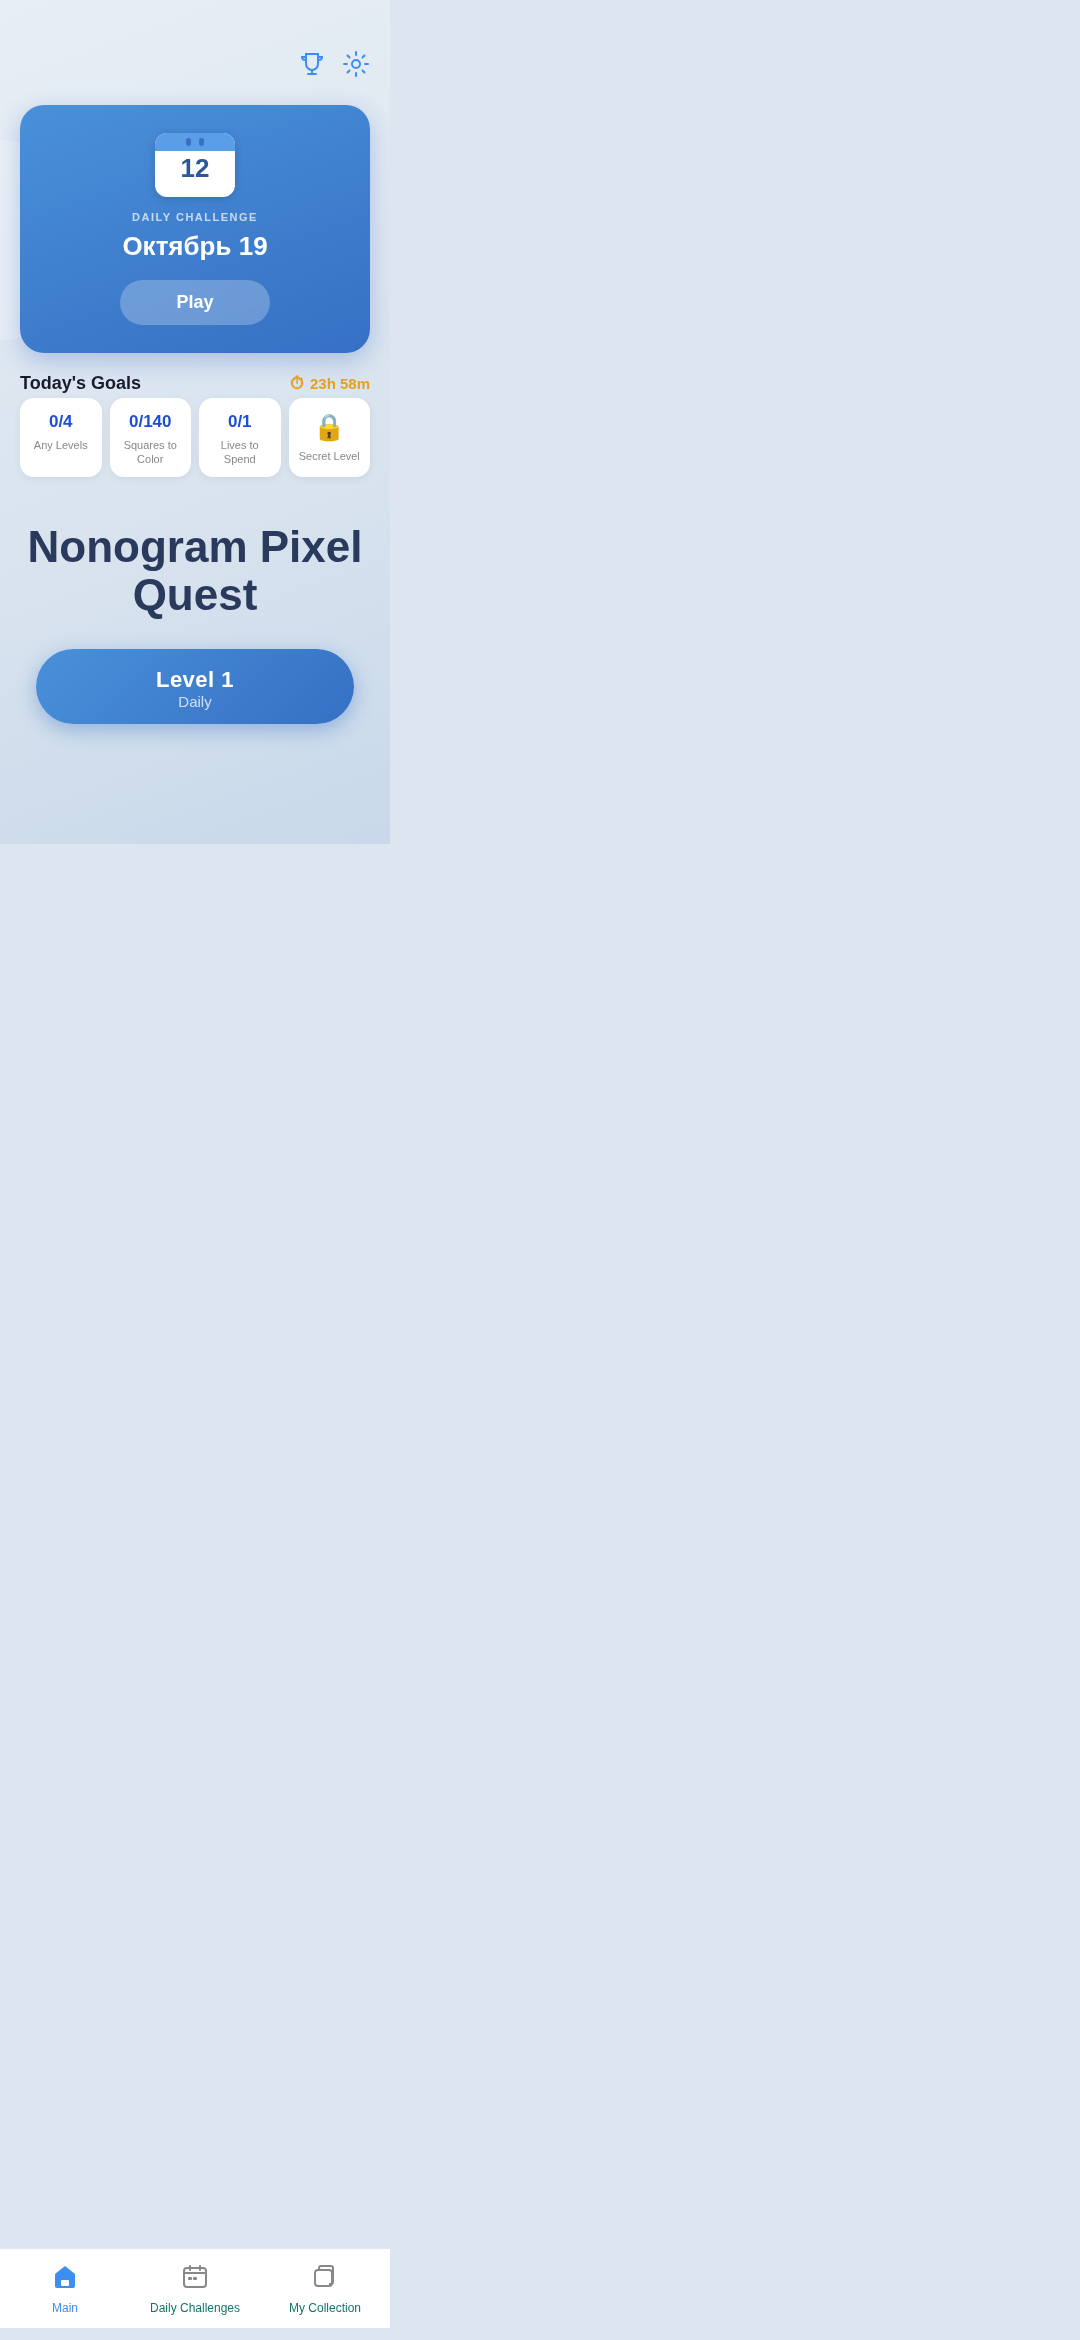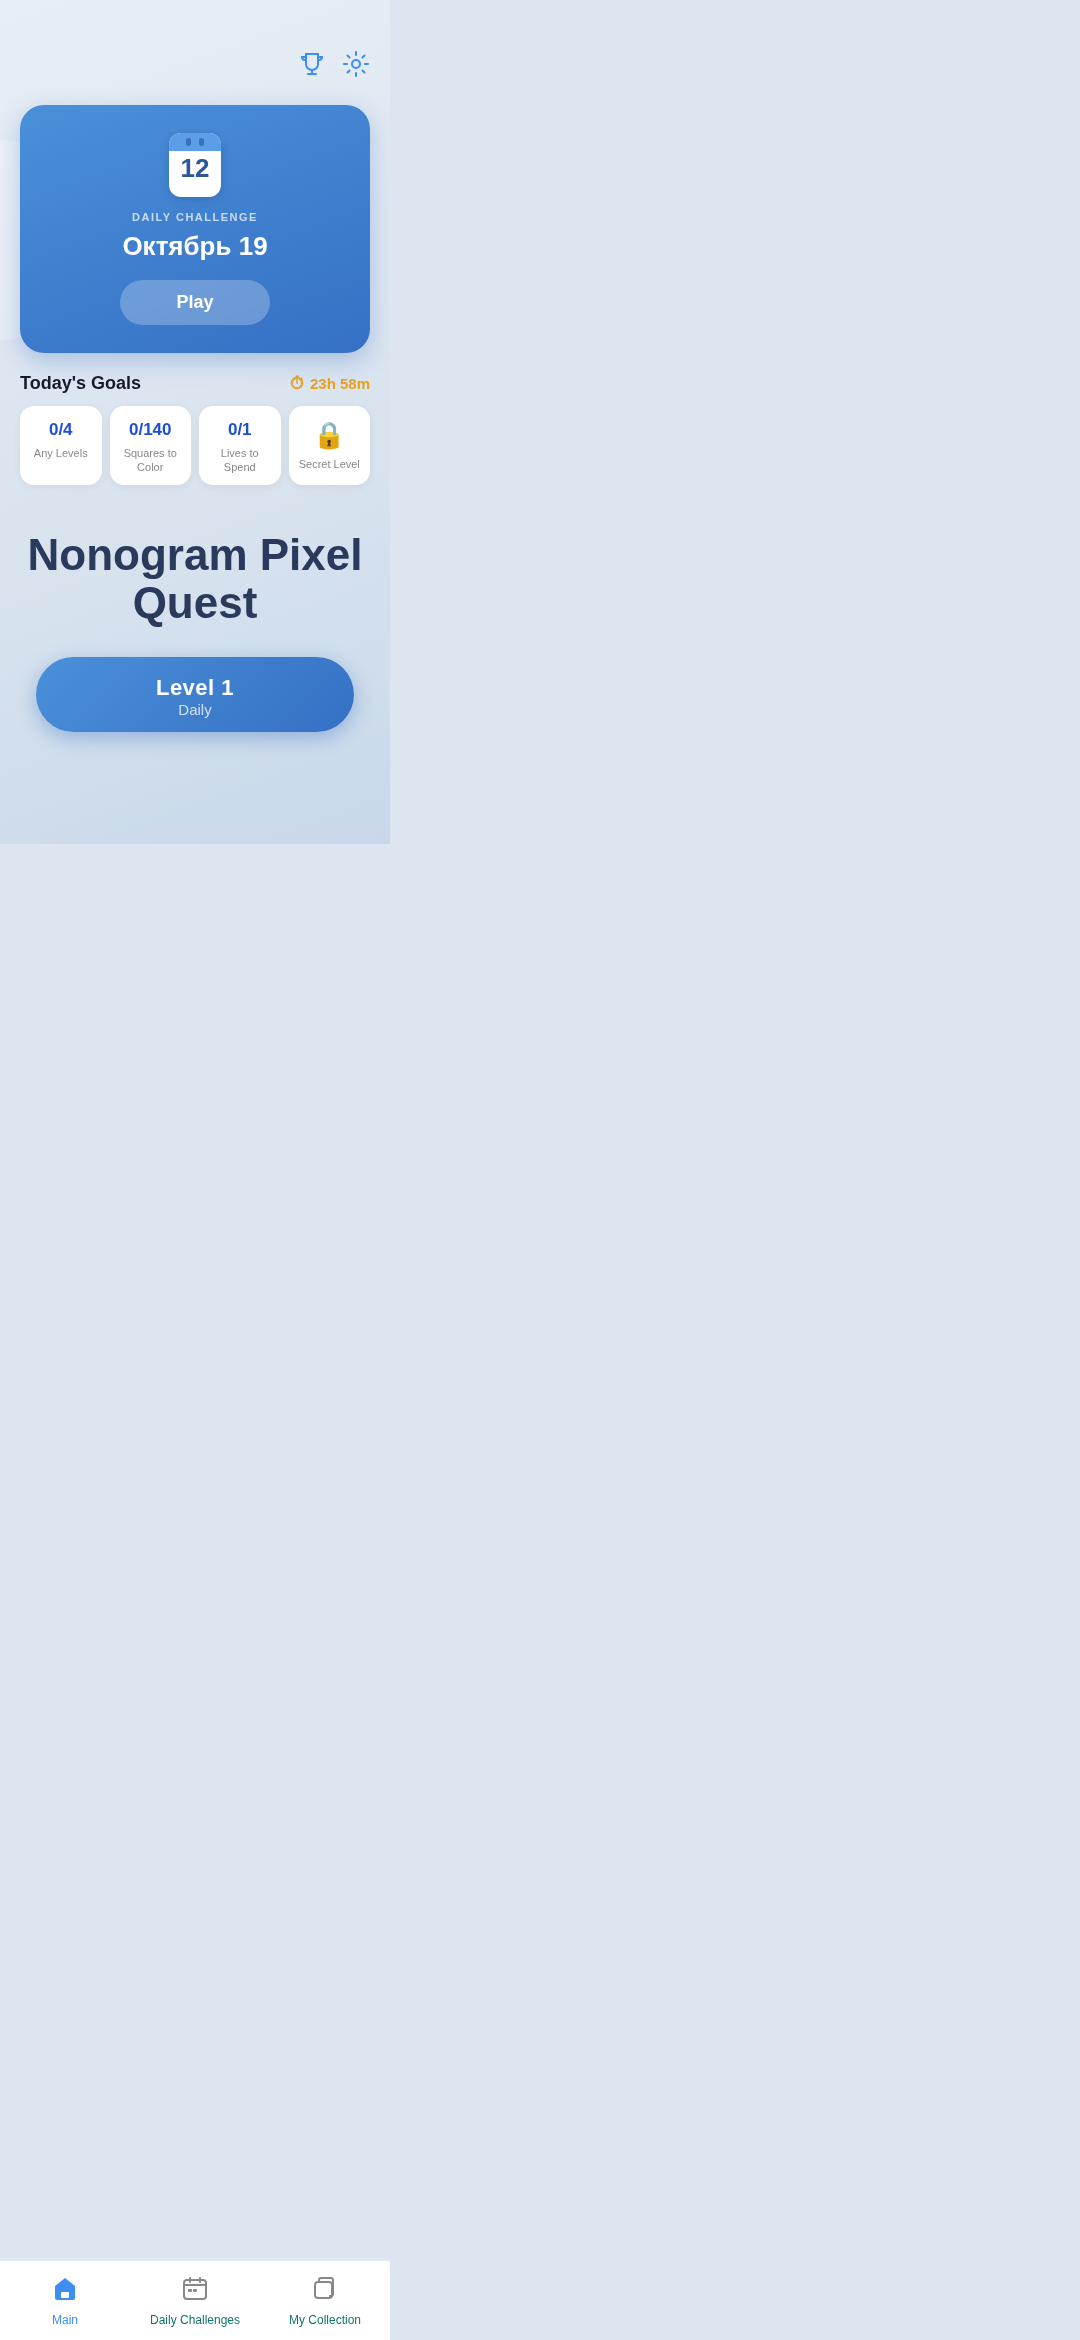"12" .calendar-icon { width: 52px -> 80px }
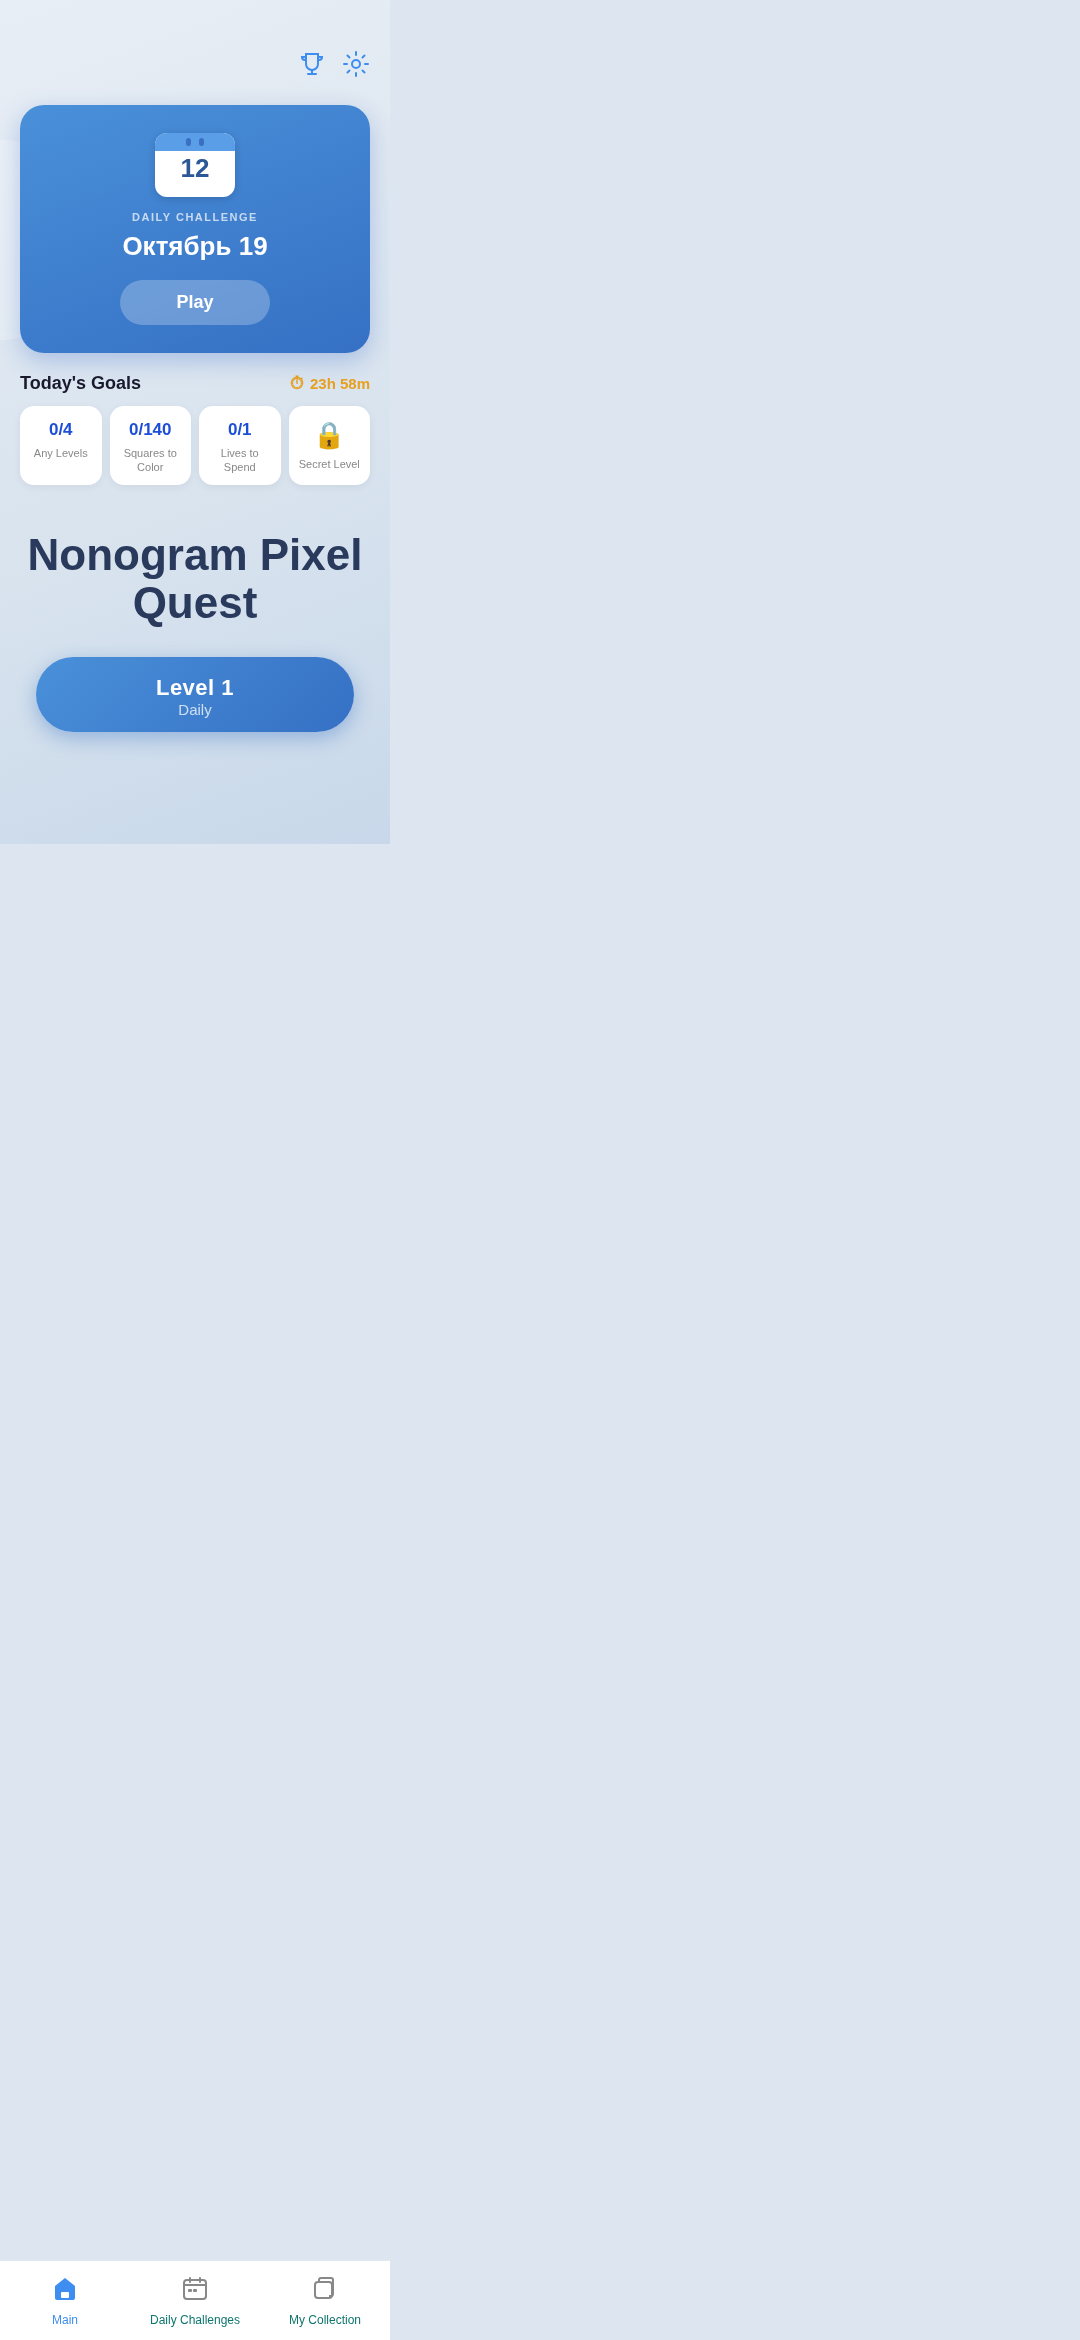"Today's Goals" .goals-header { margin-bottom: 12px -> 4px }
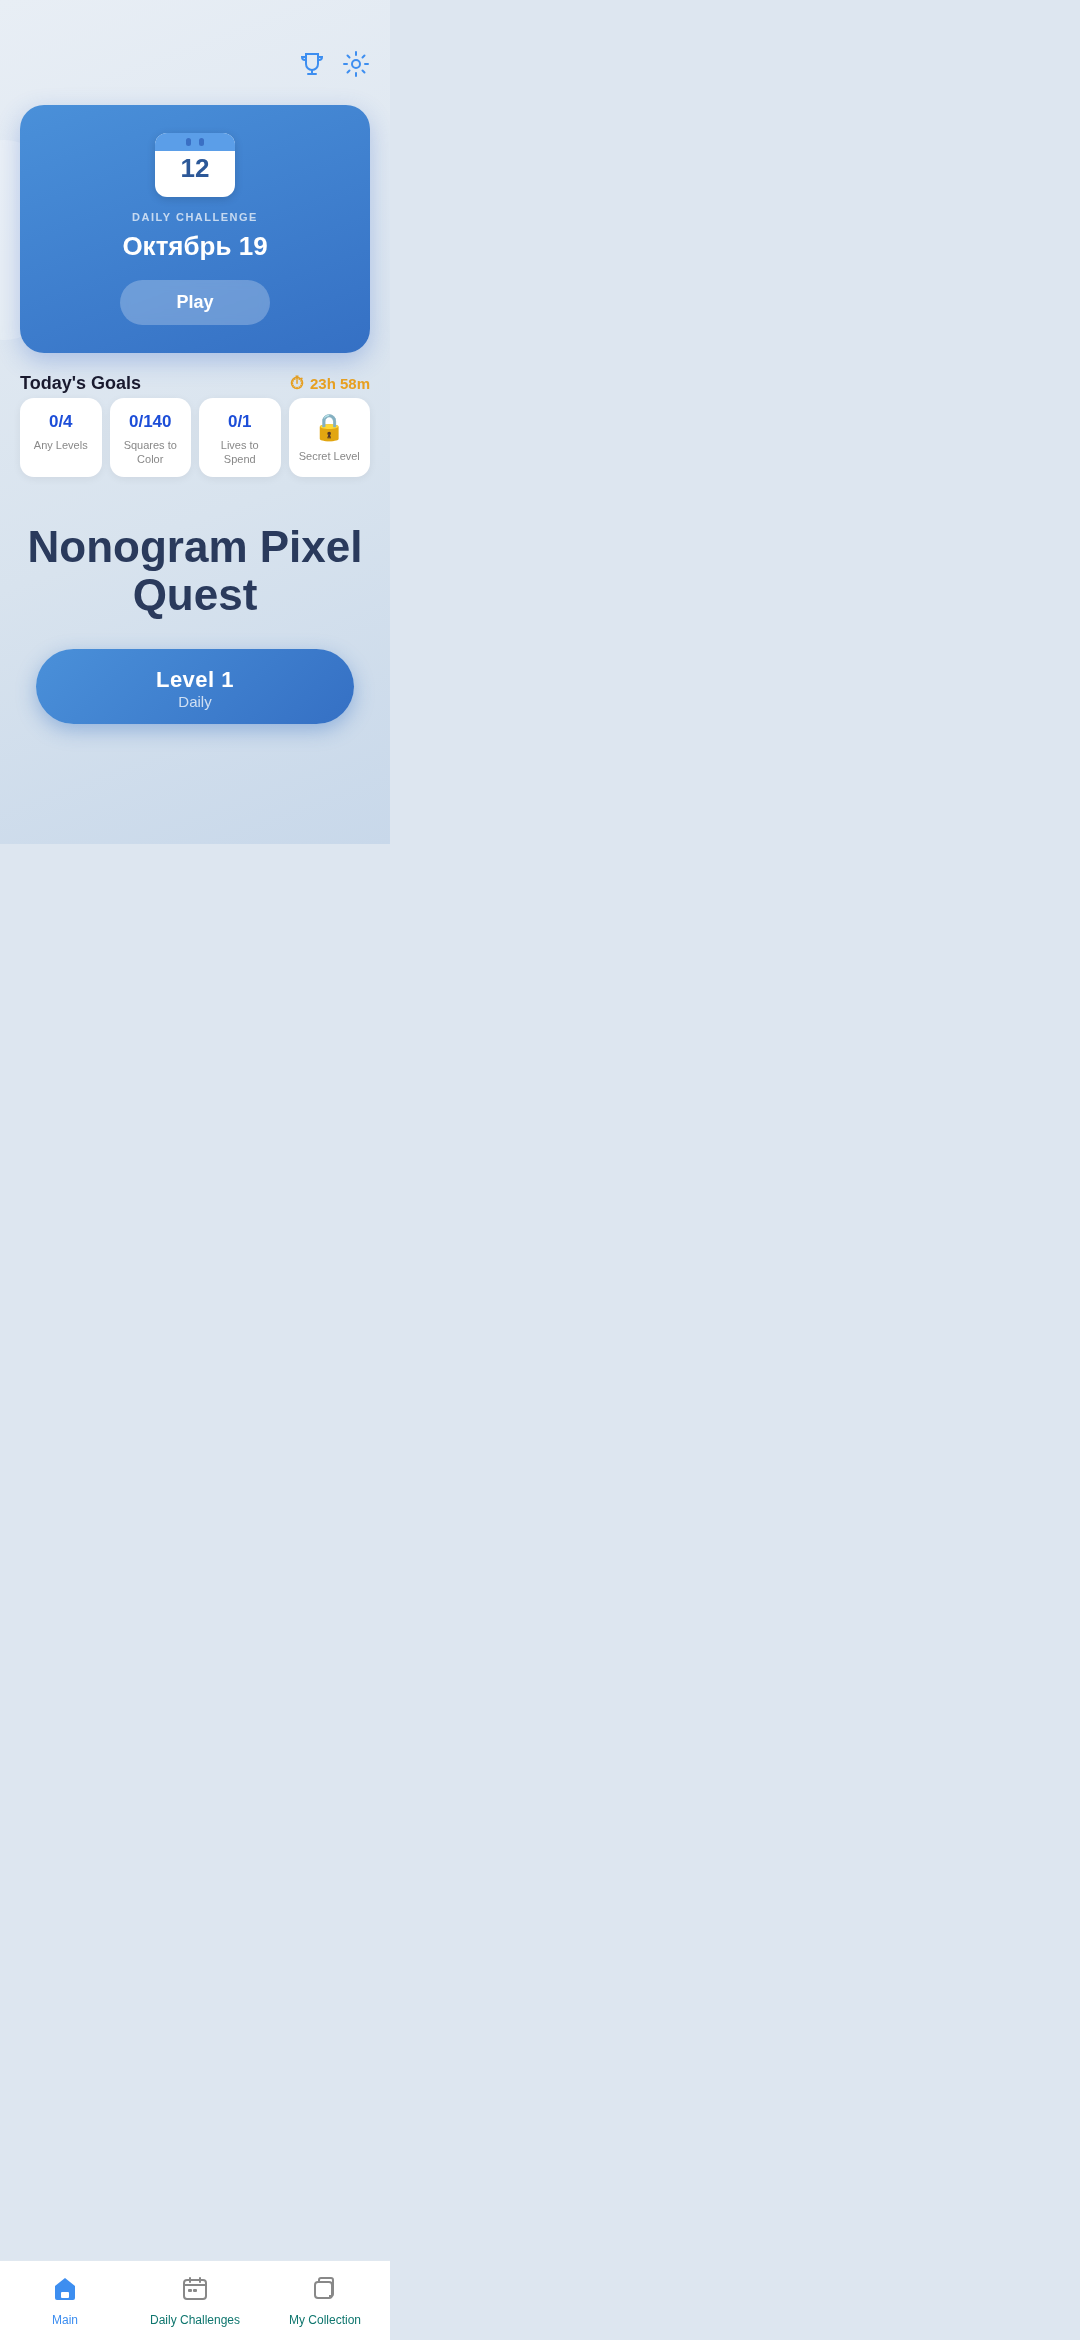"Main" .bottom-nav { bottom: 0 -> 12px }
